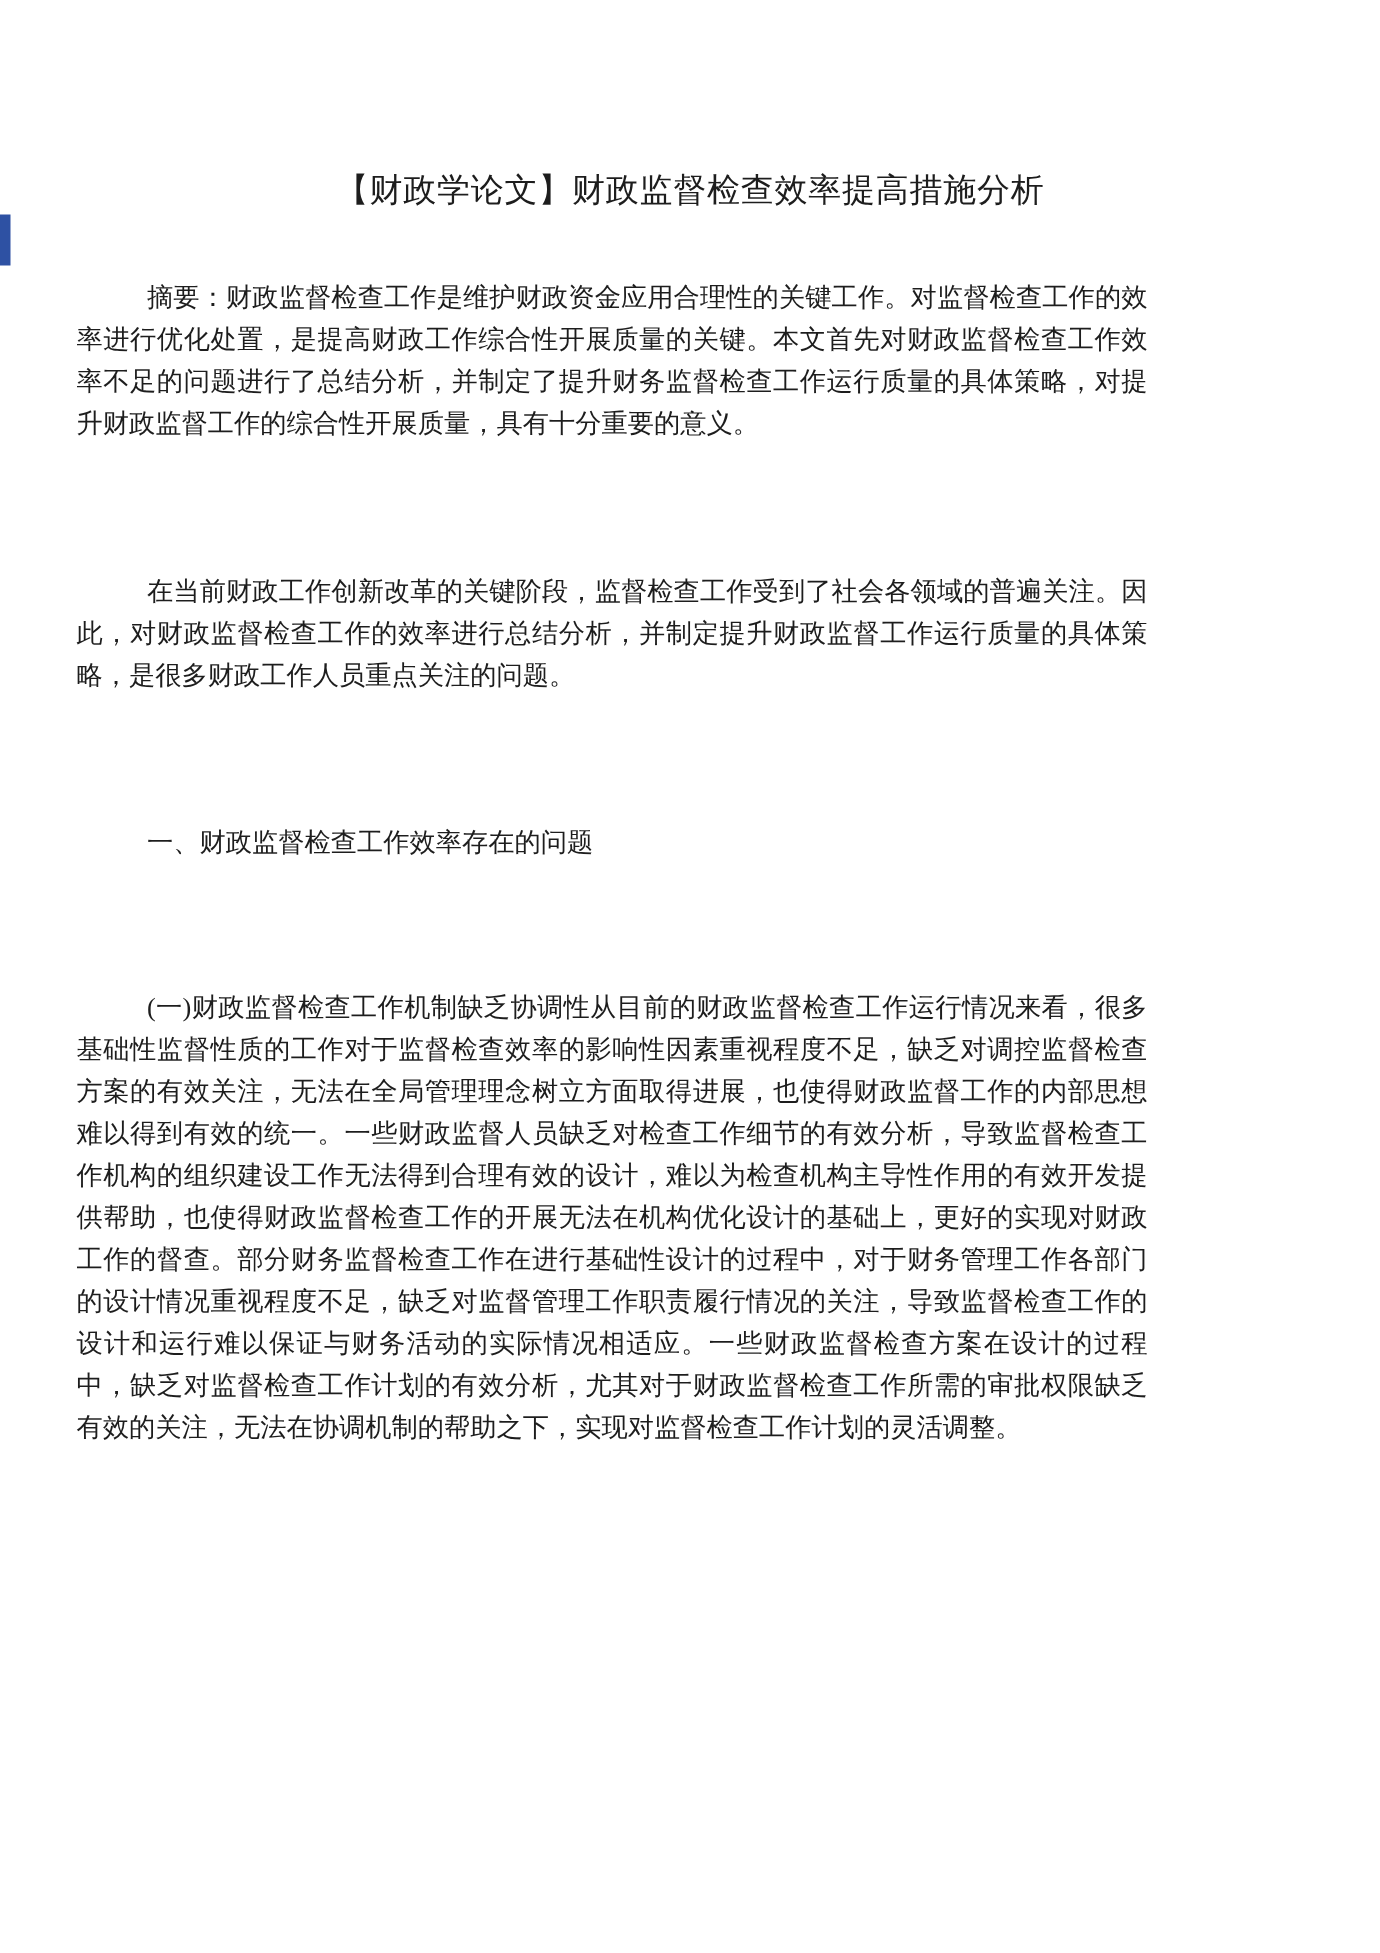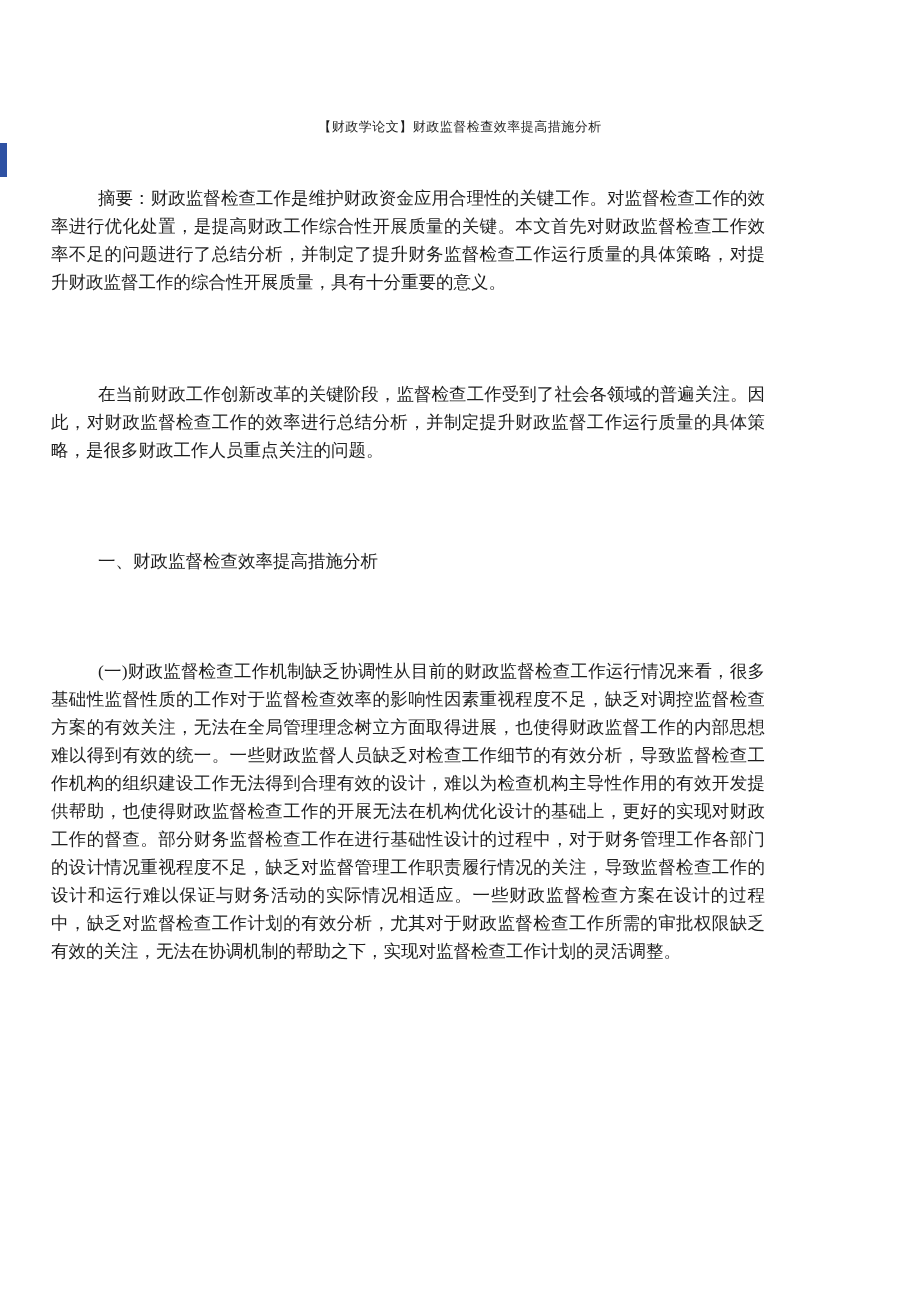"【财政学论文】财政监督检查效率提高措施分析" .doc-title { font-size: 13px -> 22px }
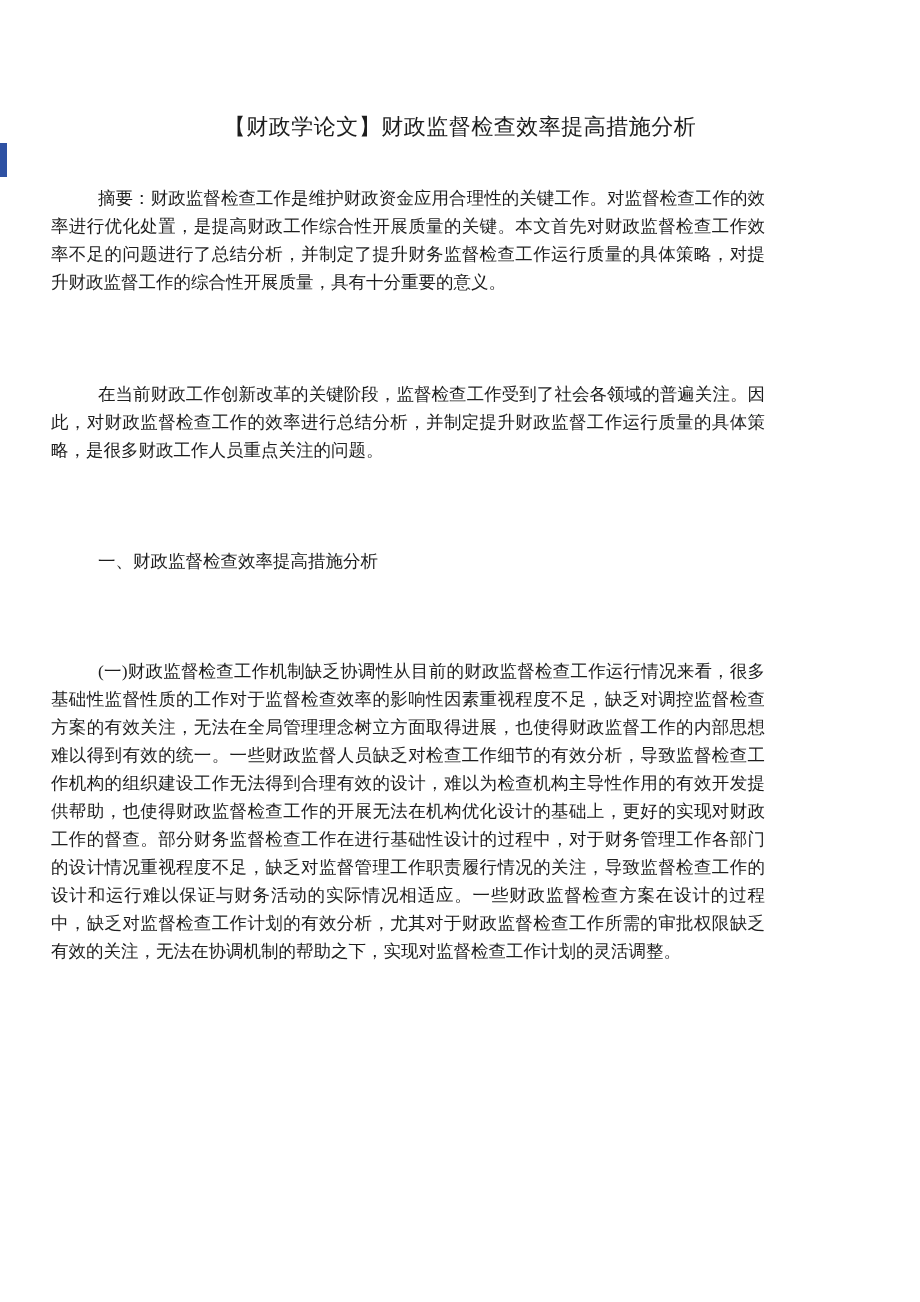"一、财政监督检查效率提高措施分析" p.para { text: 效率提高措施分析 -> 工作效率存在的问题 }
